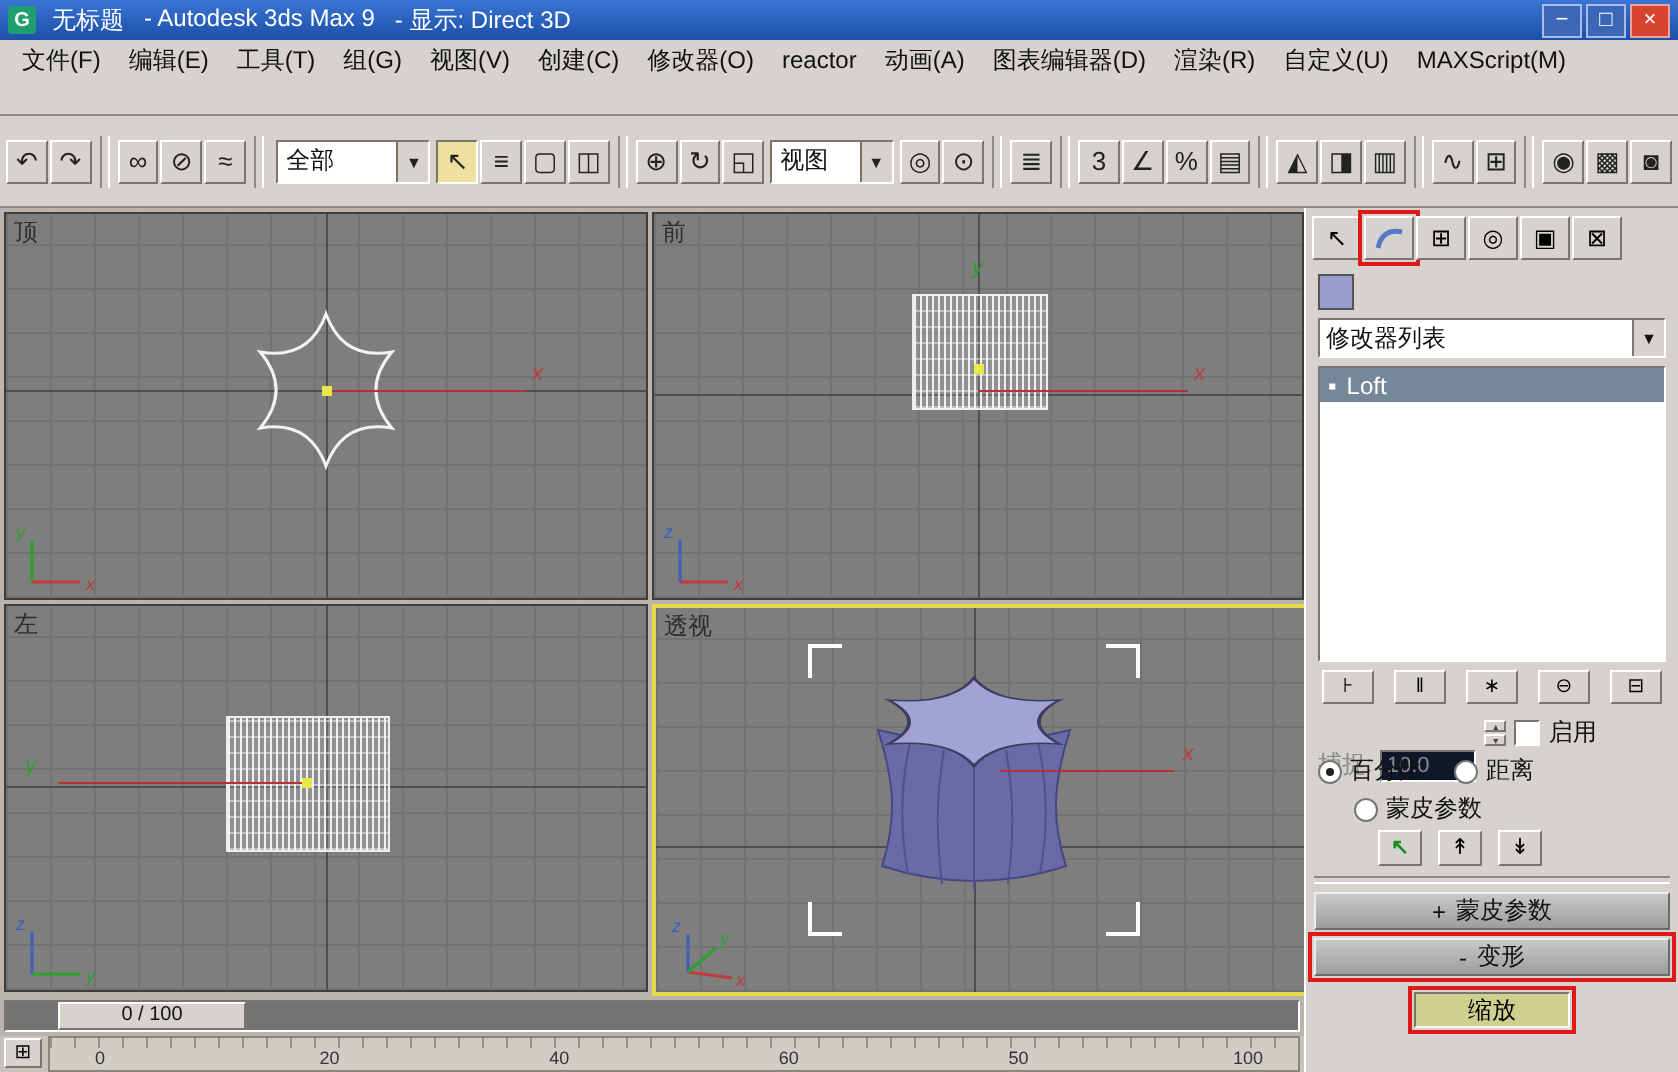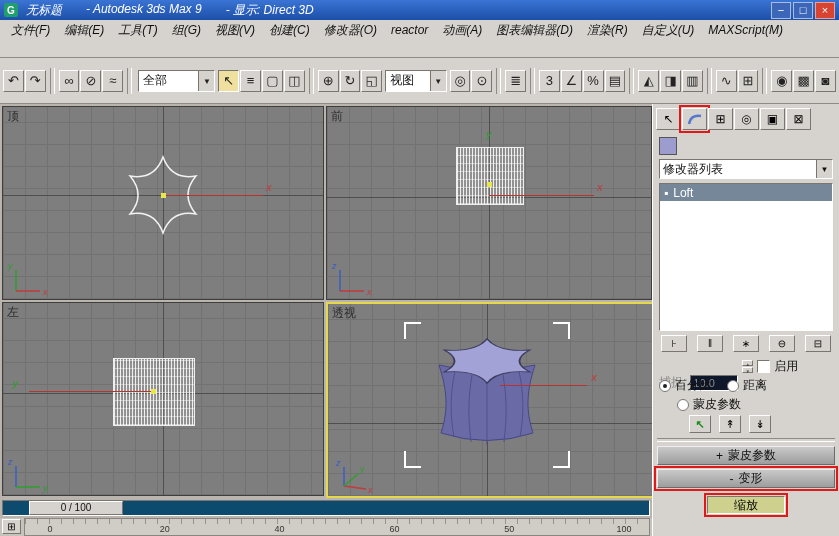"无标题" .title-parts { font-style: italic -> none; gap: 24px -> 10px }
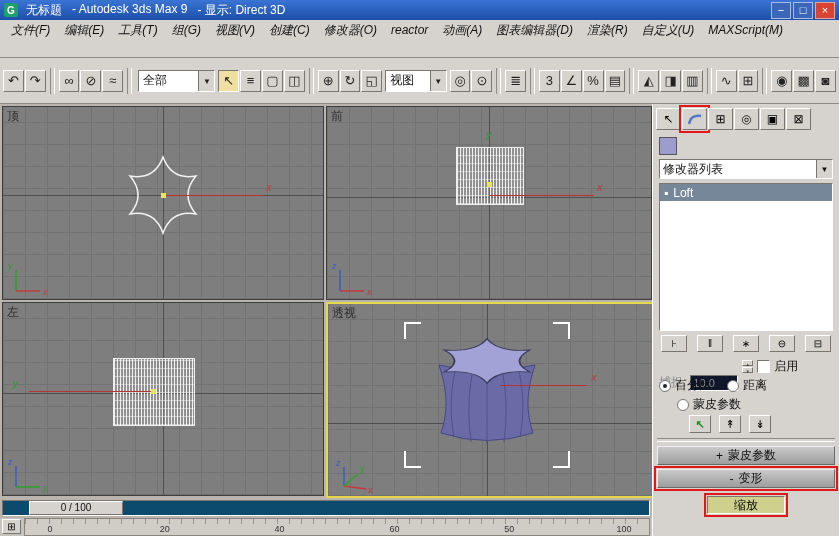"文件(F)" .menubar { font-style: italic -> none }
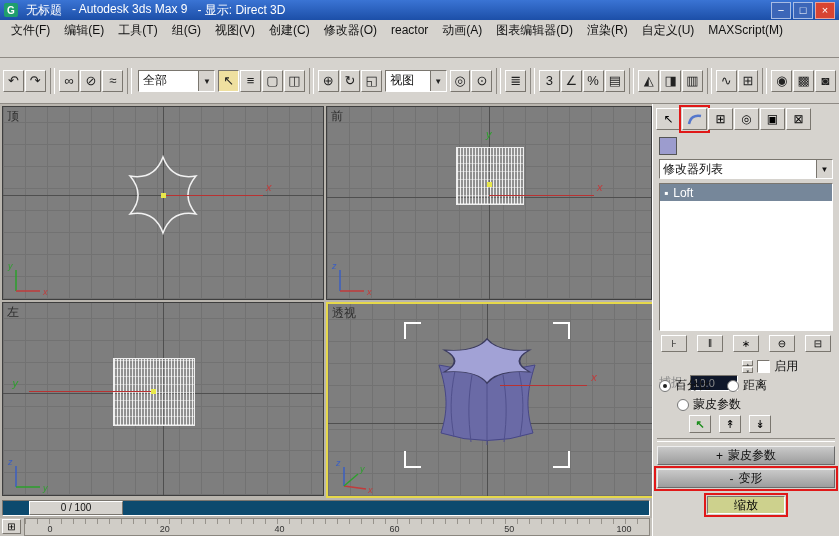"0 / 100" .slider-row { background: #0c4a6e -> #737373 }
